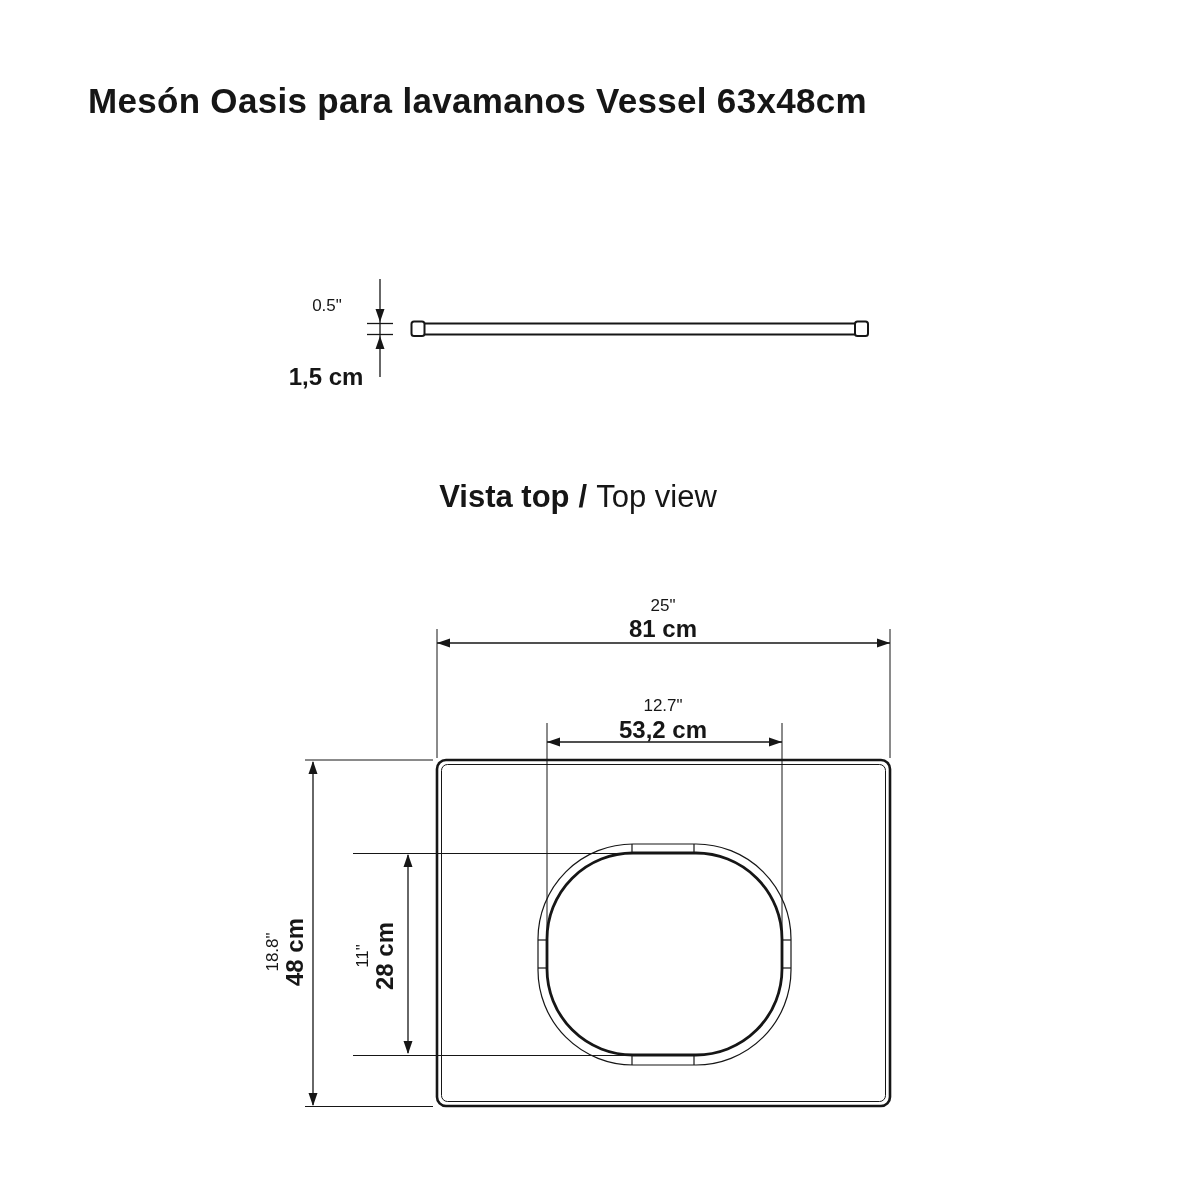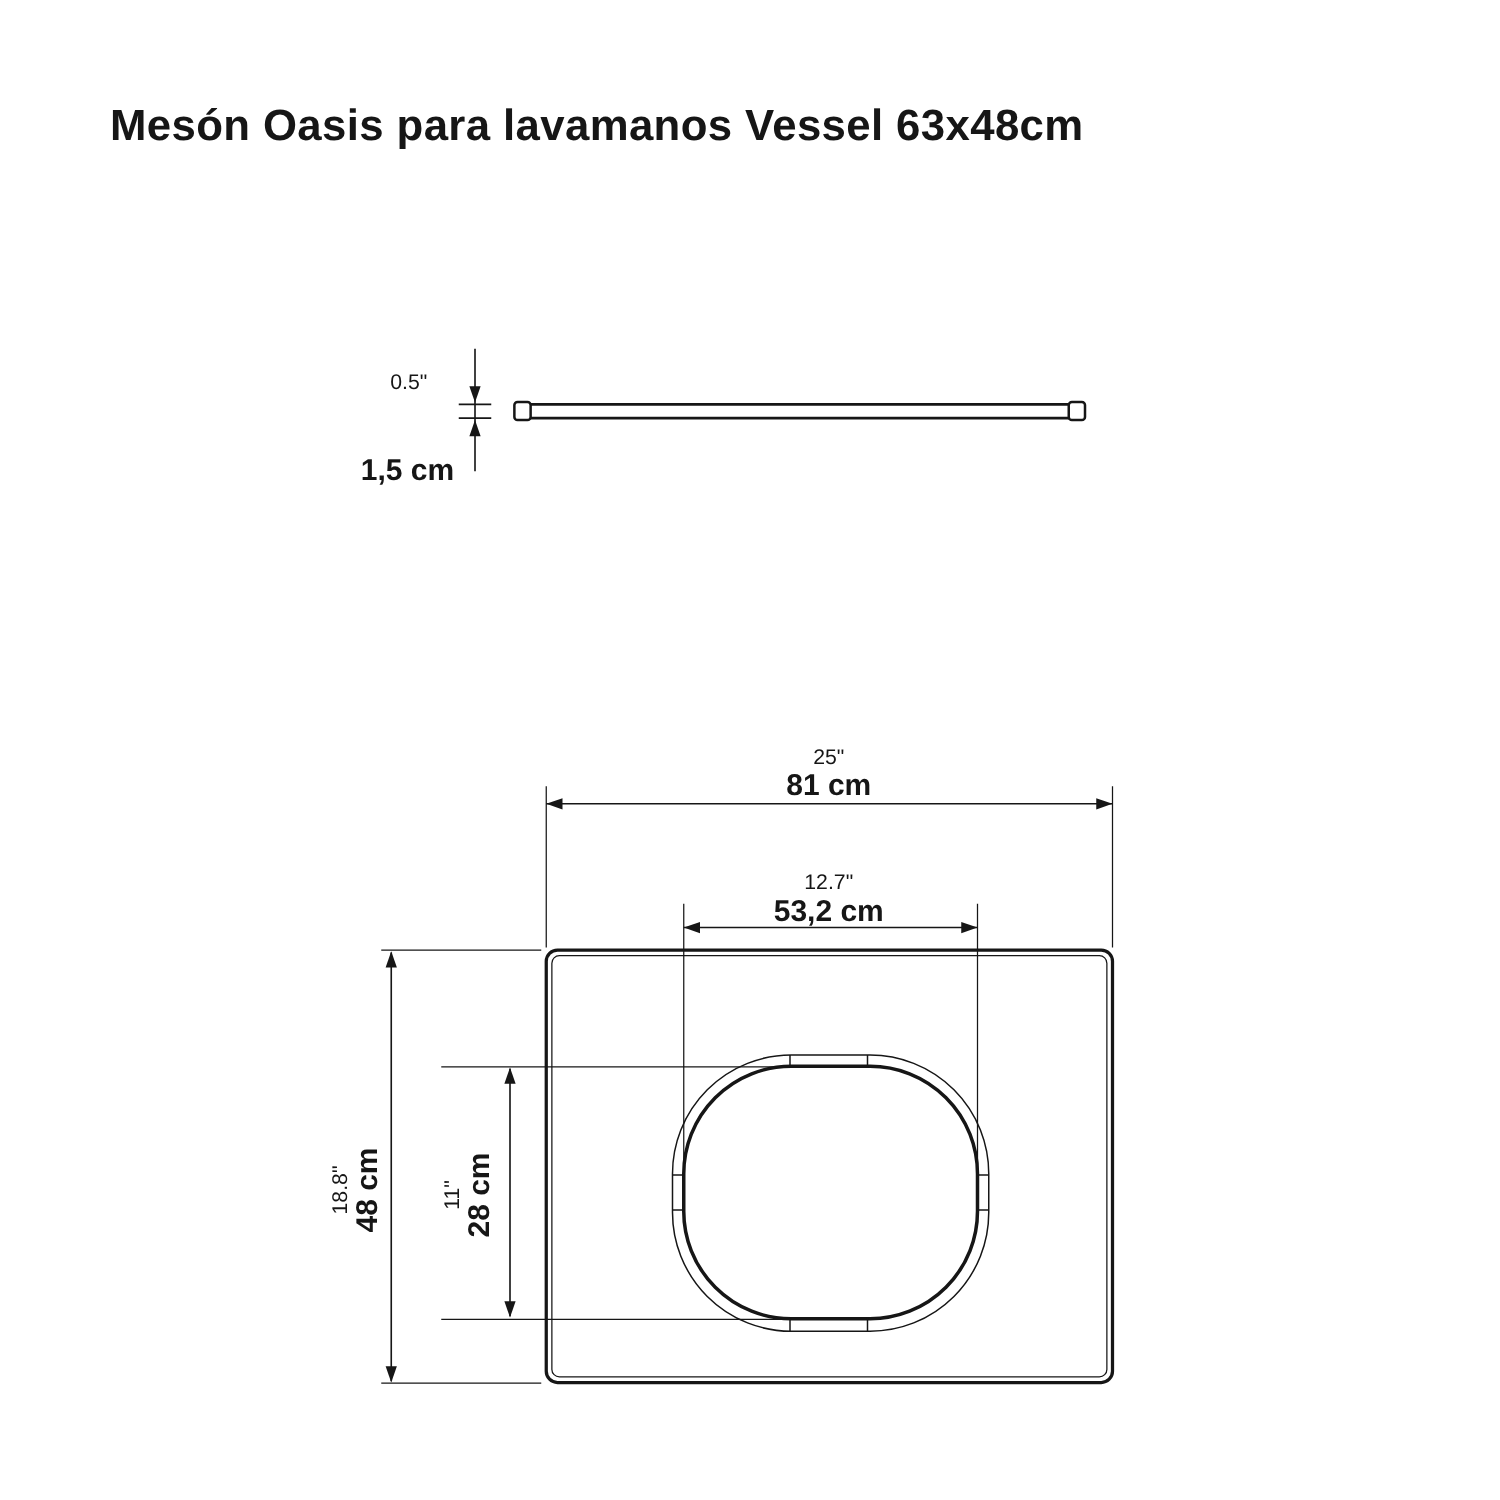"Vista top / Top view" div.section-heading { html: none -> <div> <span>Vista top</span><span>/</span><span>Top view</span> </div> }
